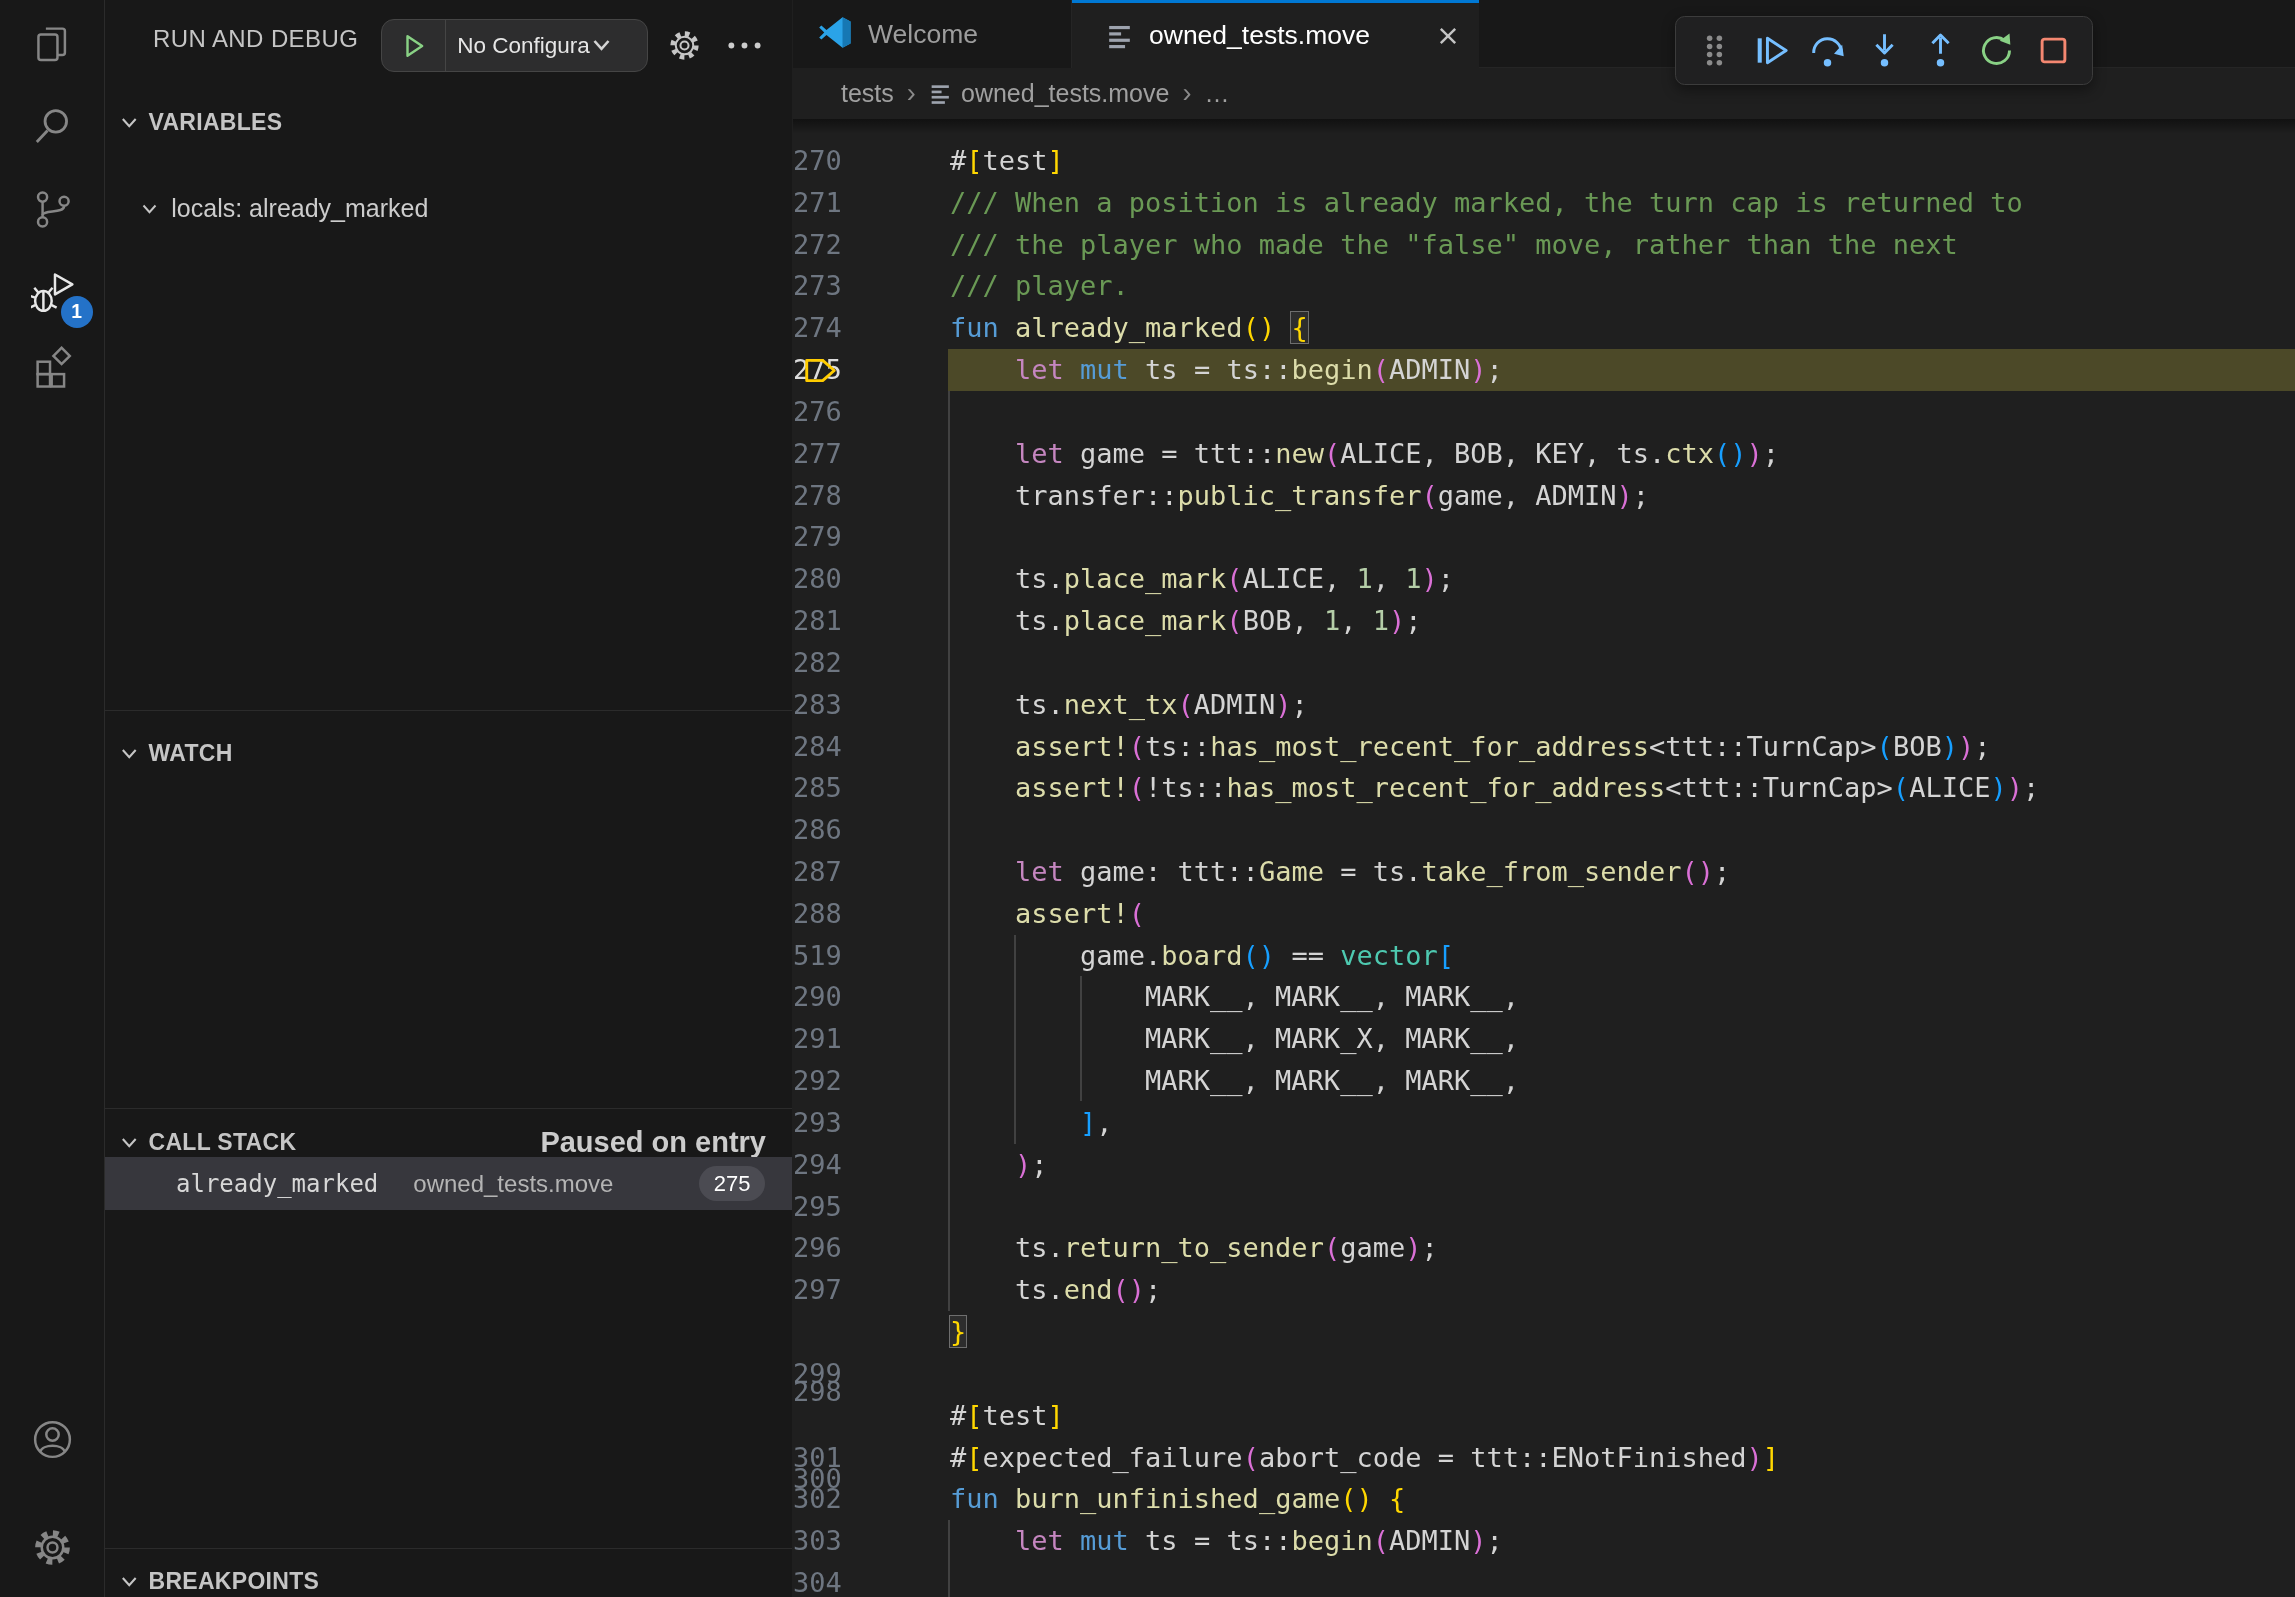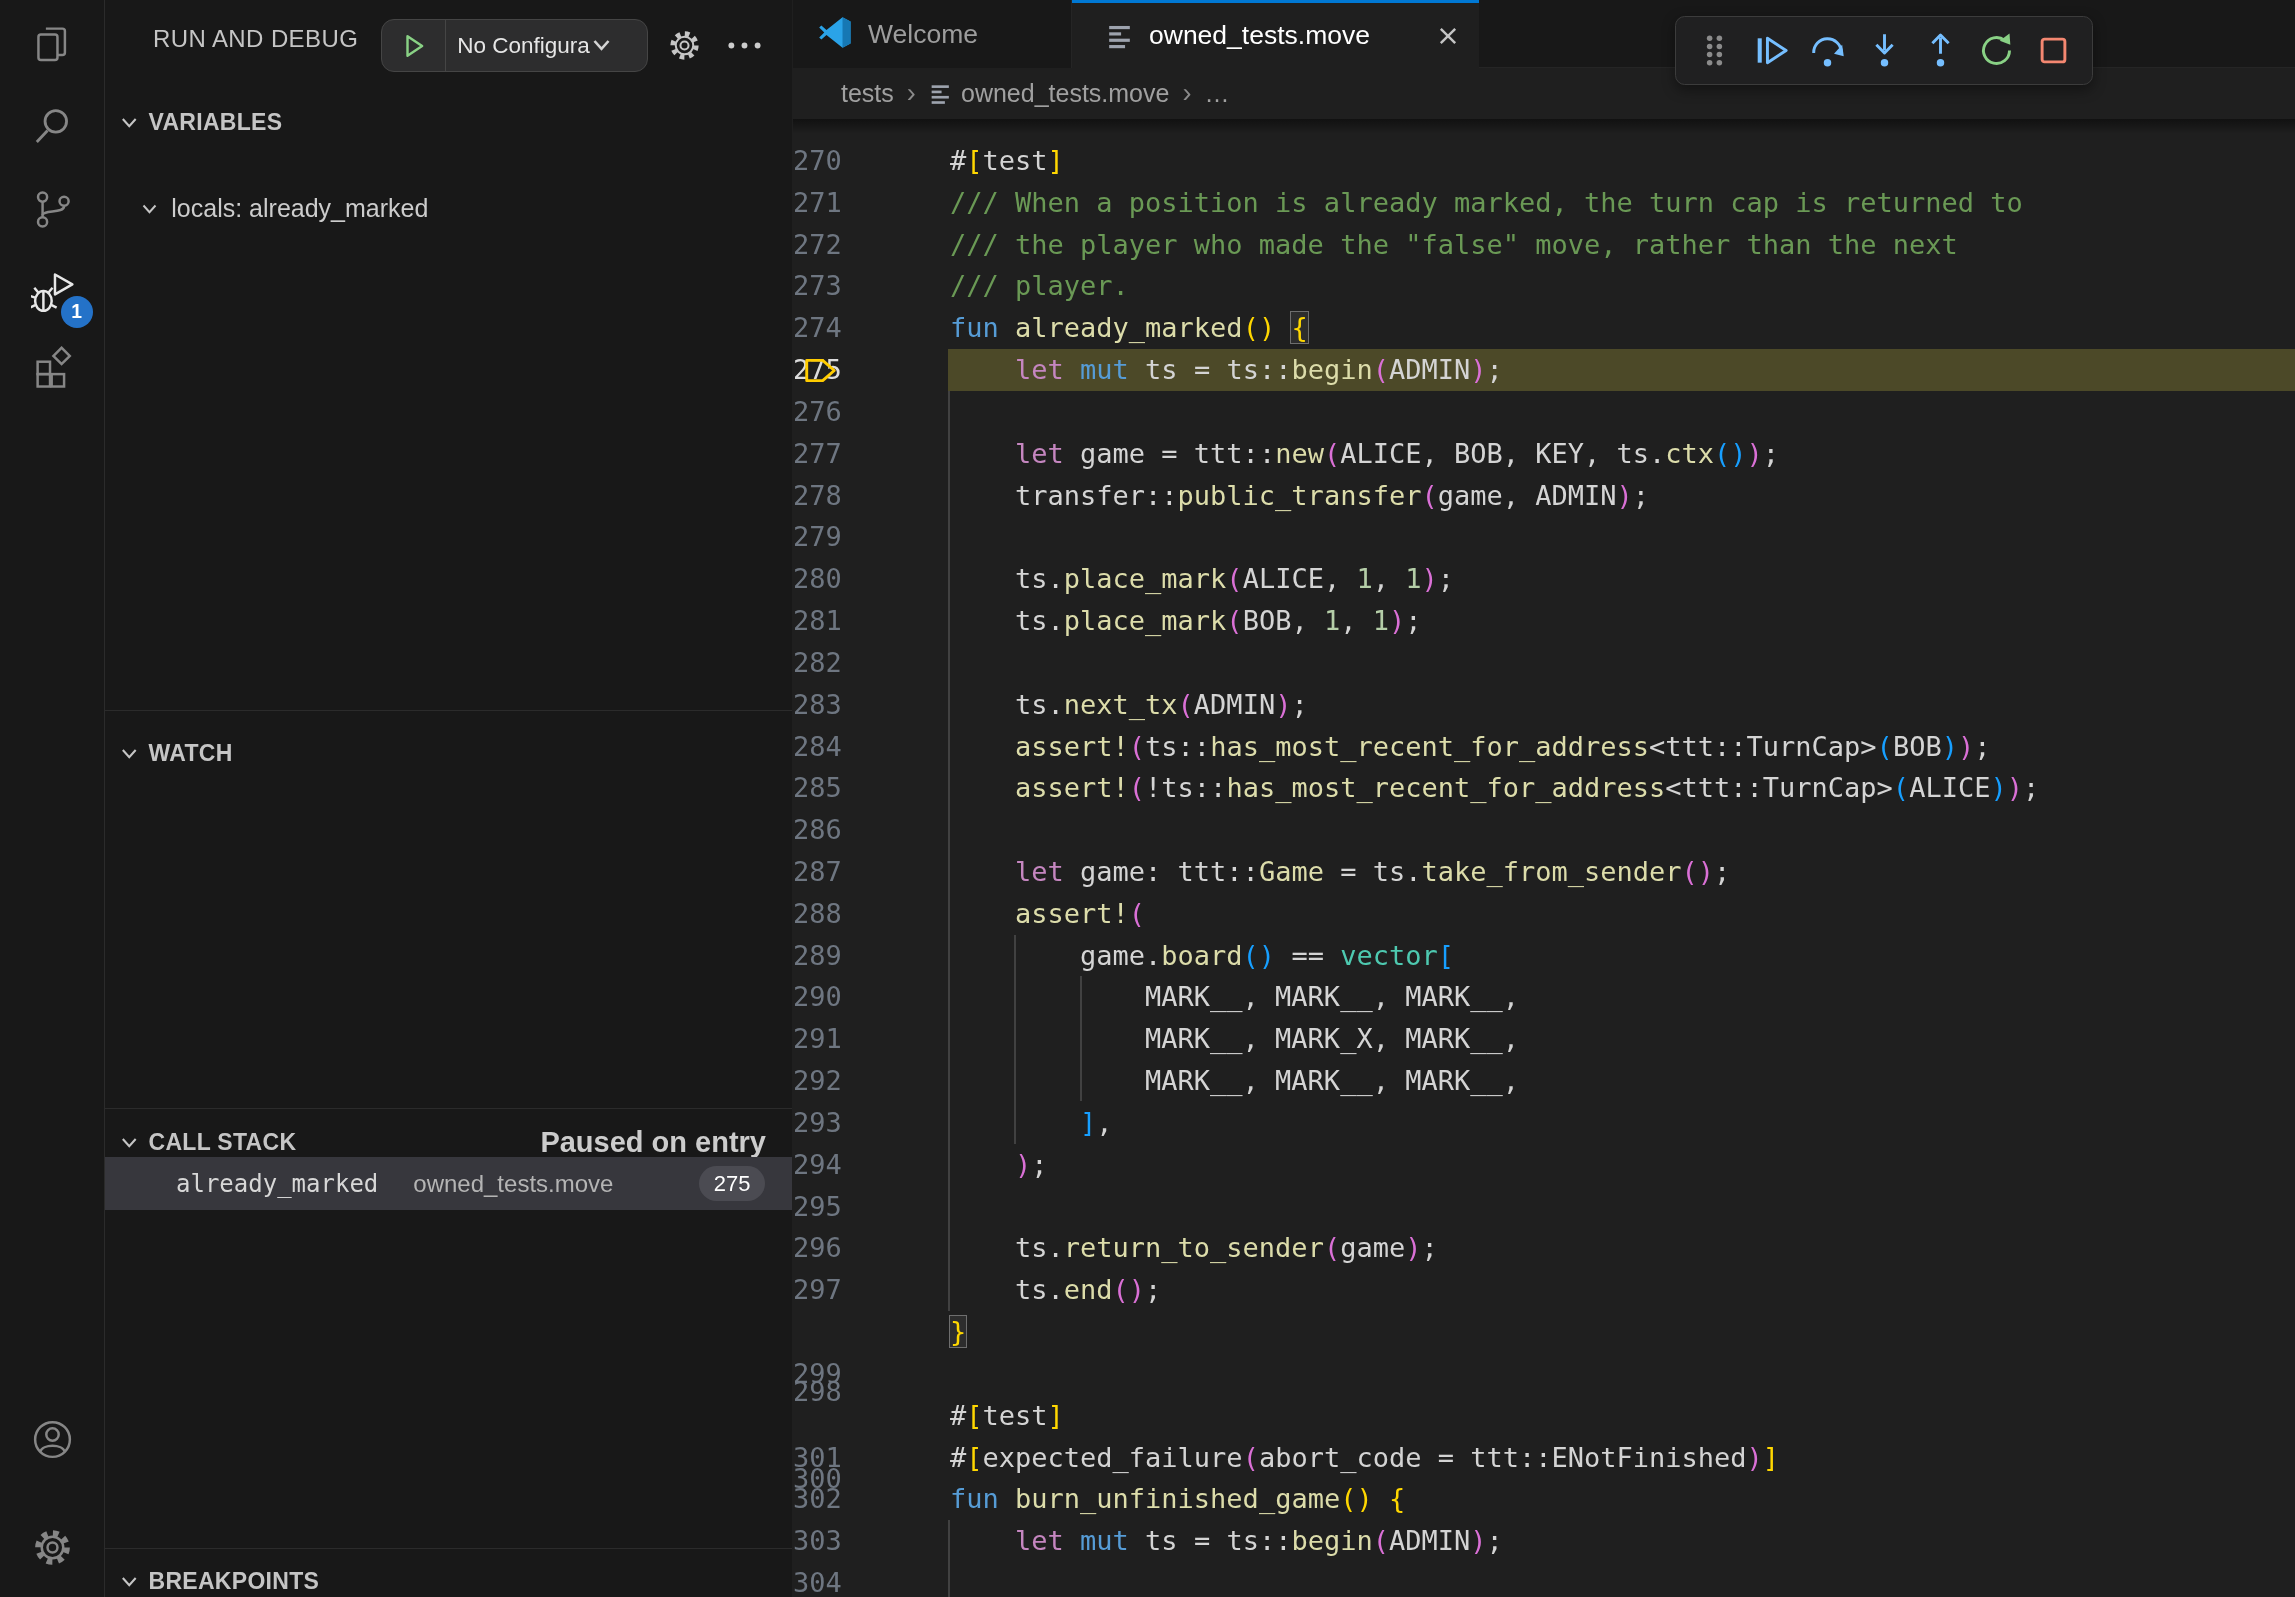"289" div.gutter-num { text: 289 -> 519 }
